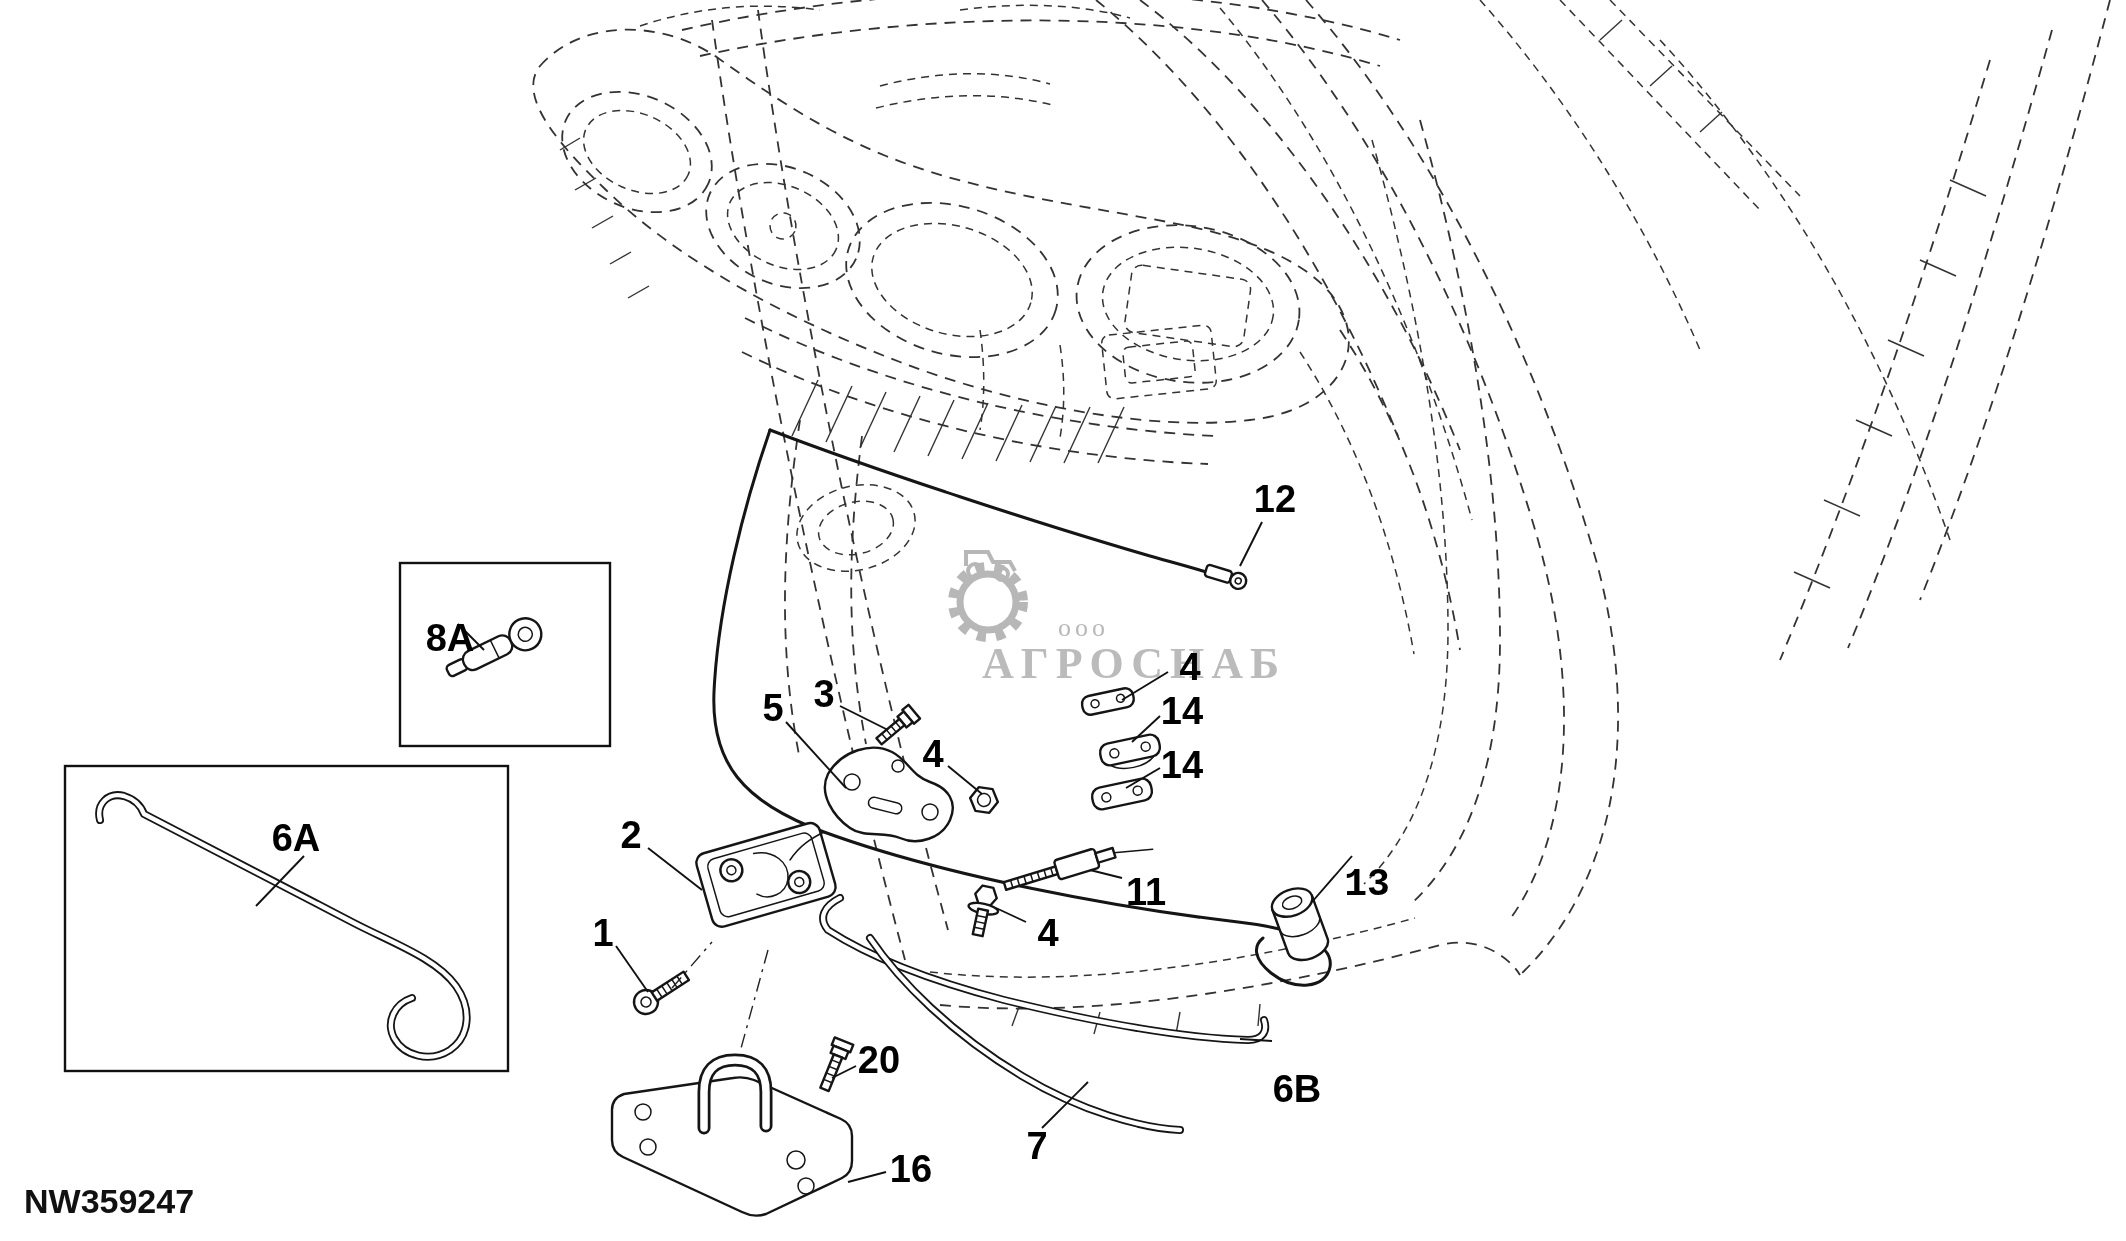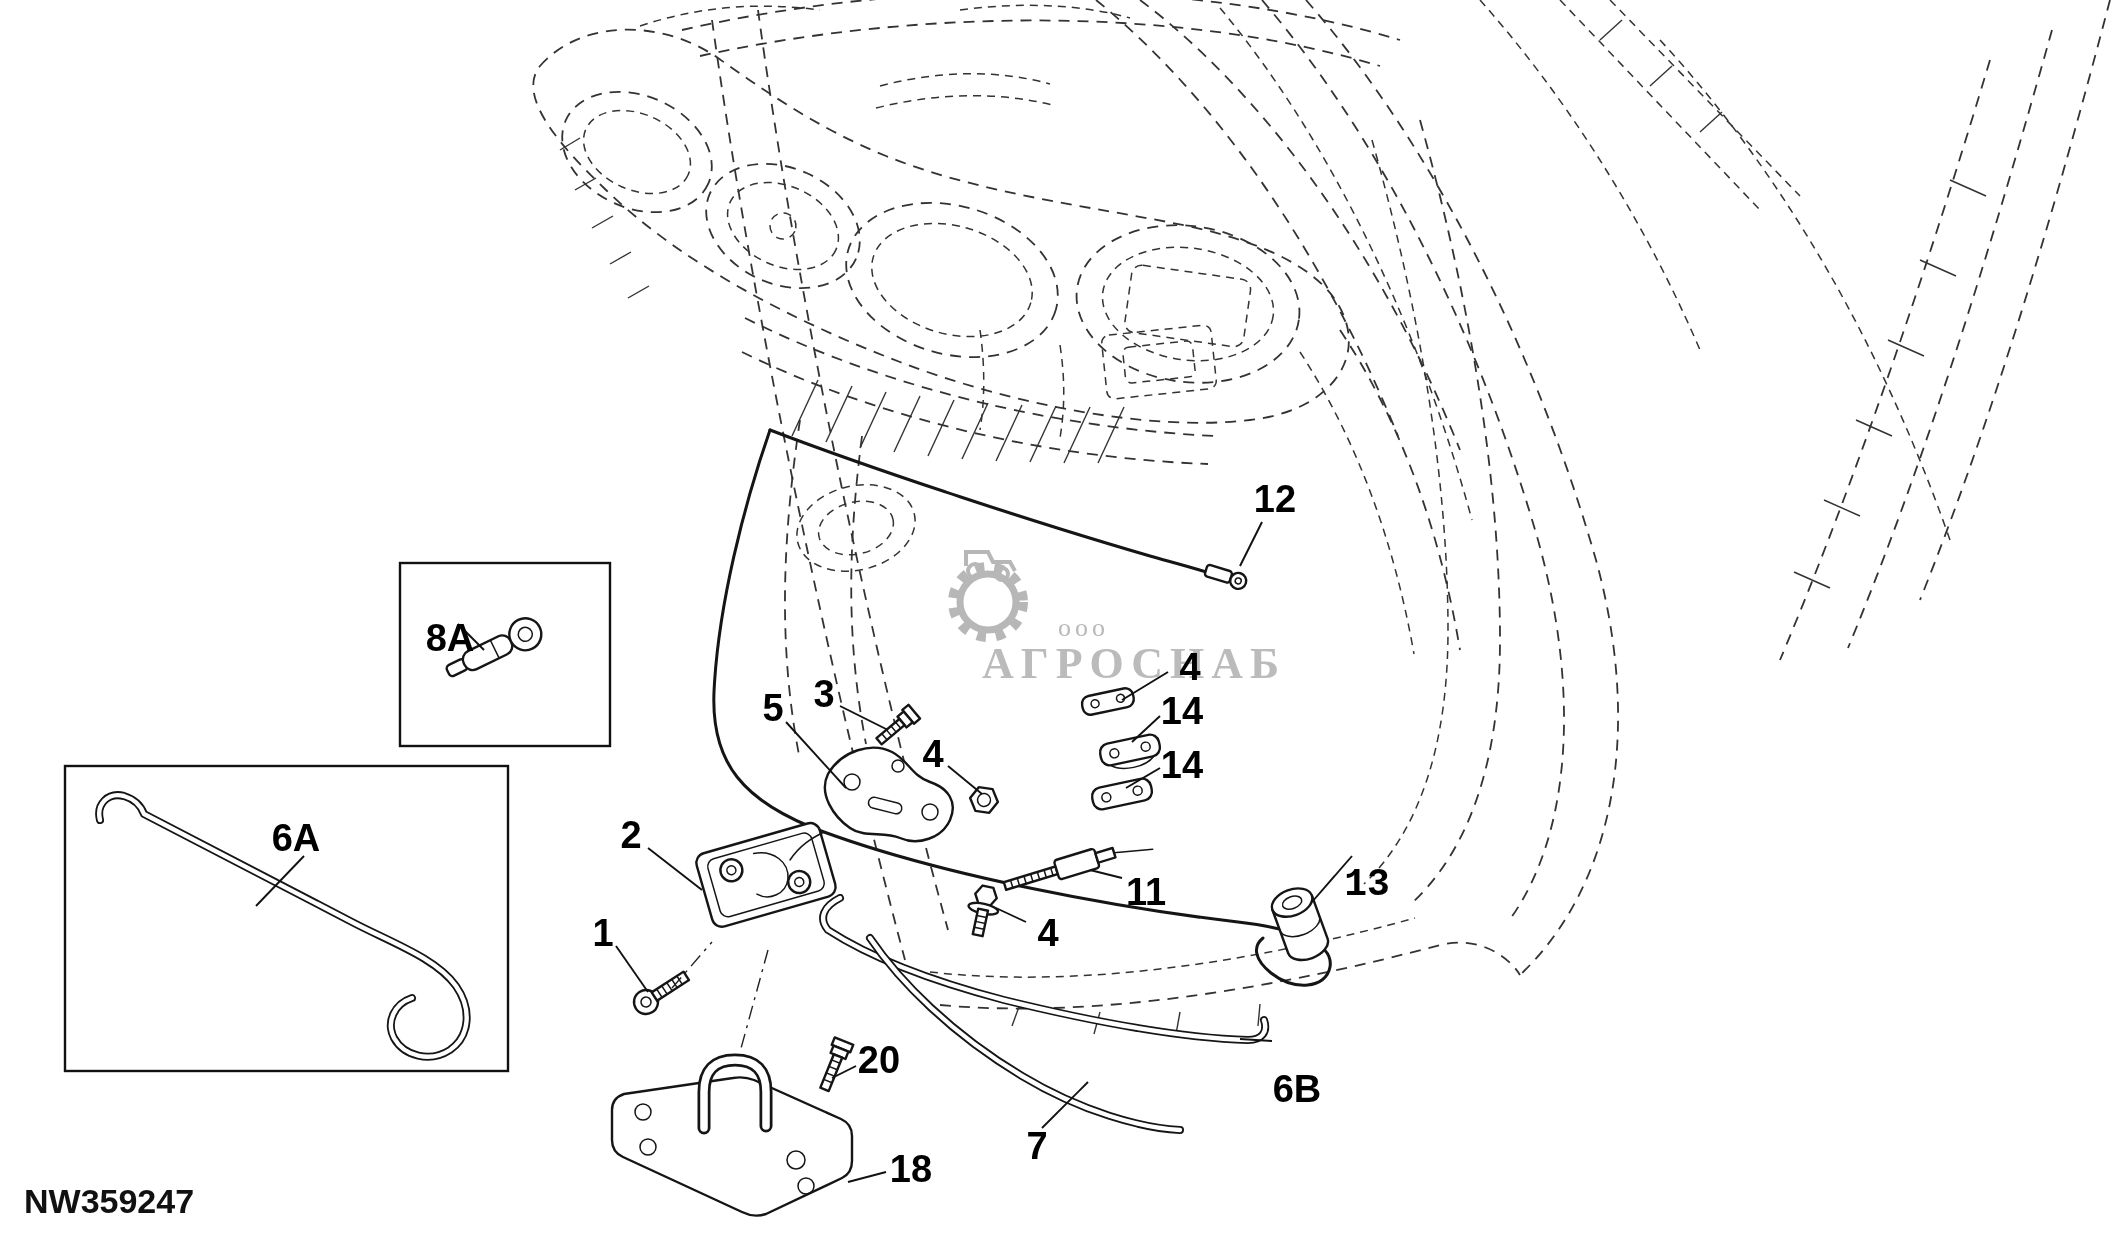"18" div.callout { text: 18 -> 16 }
